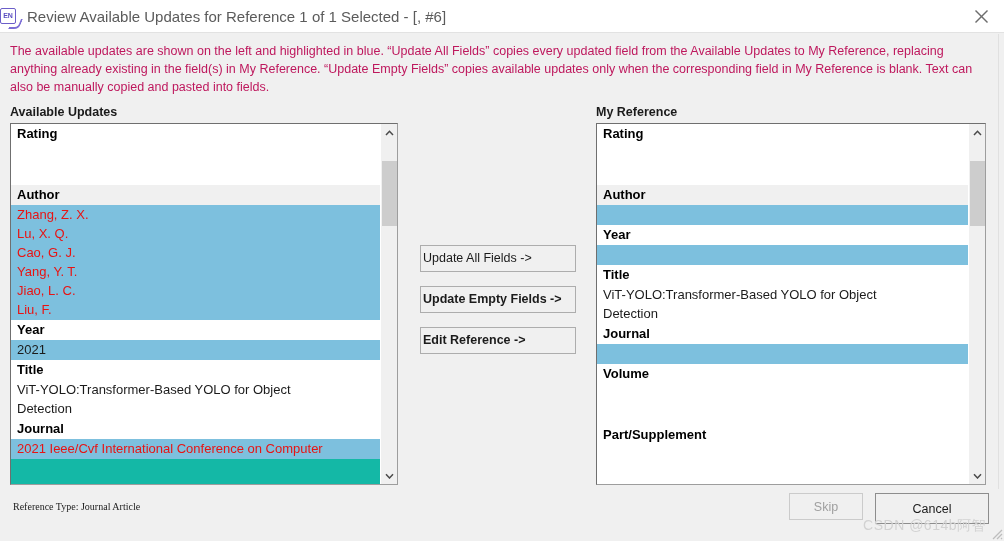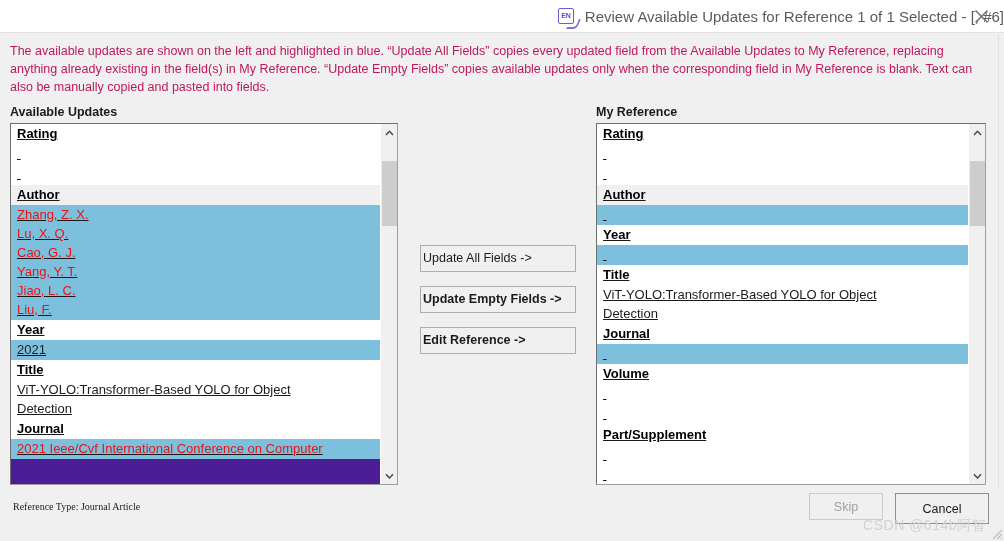"Review Available Updates for Reference" .titlebar { justify-content: flex-end -> none; padding-left: 8px -> none }
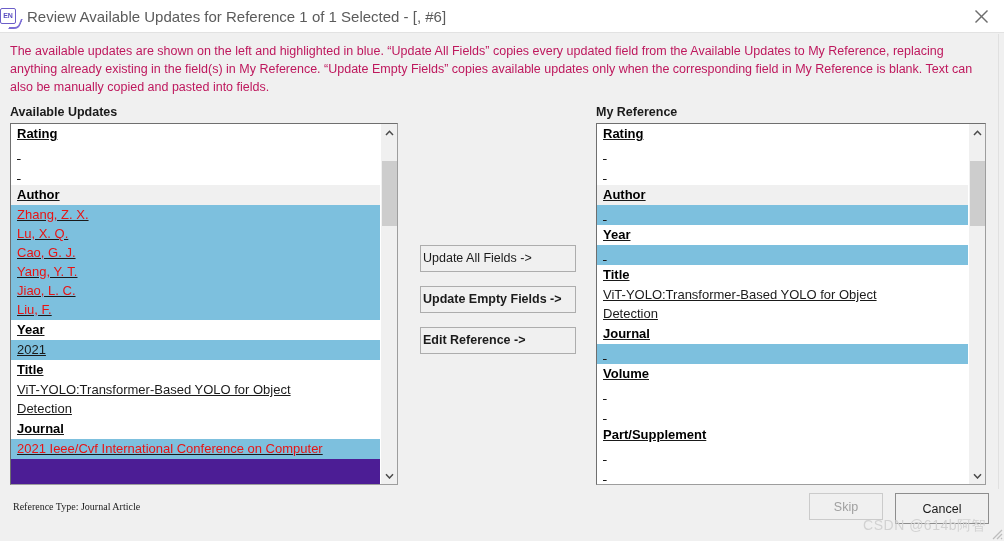"Rating" .panel-body { background: #4c1d95 -> #14b8a6; text-decoration: underline -> none }
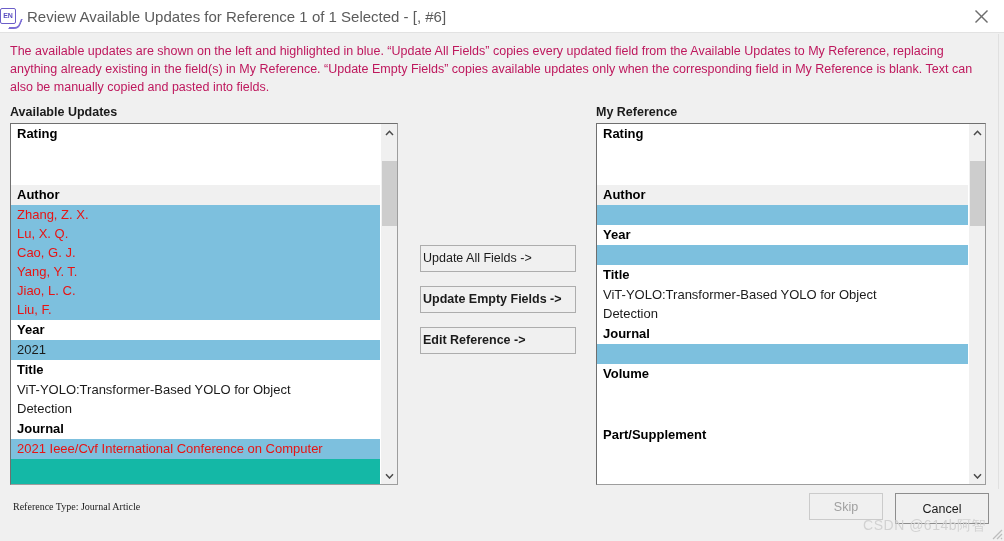"Cancel" .btn-cancel { width: 94px -> 114px }
